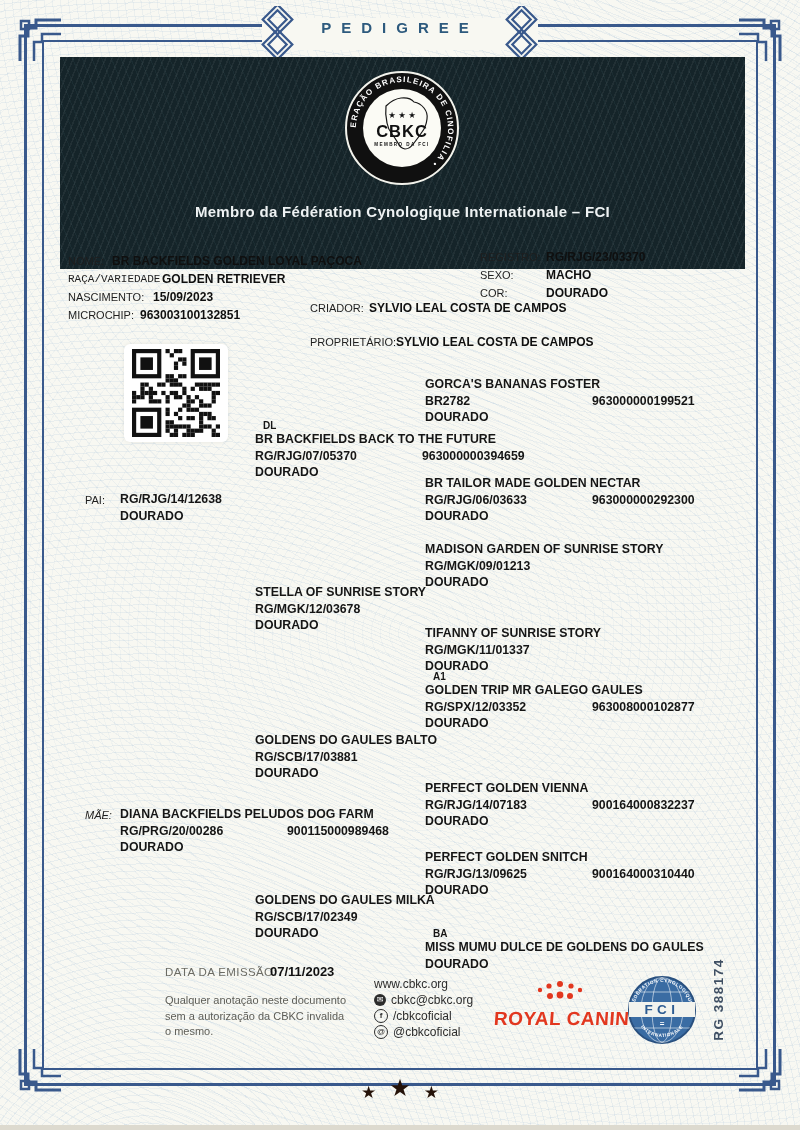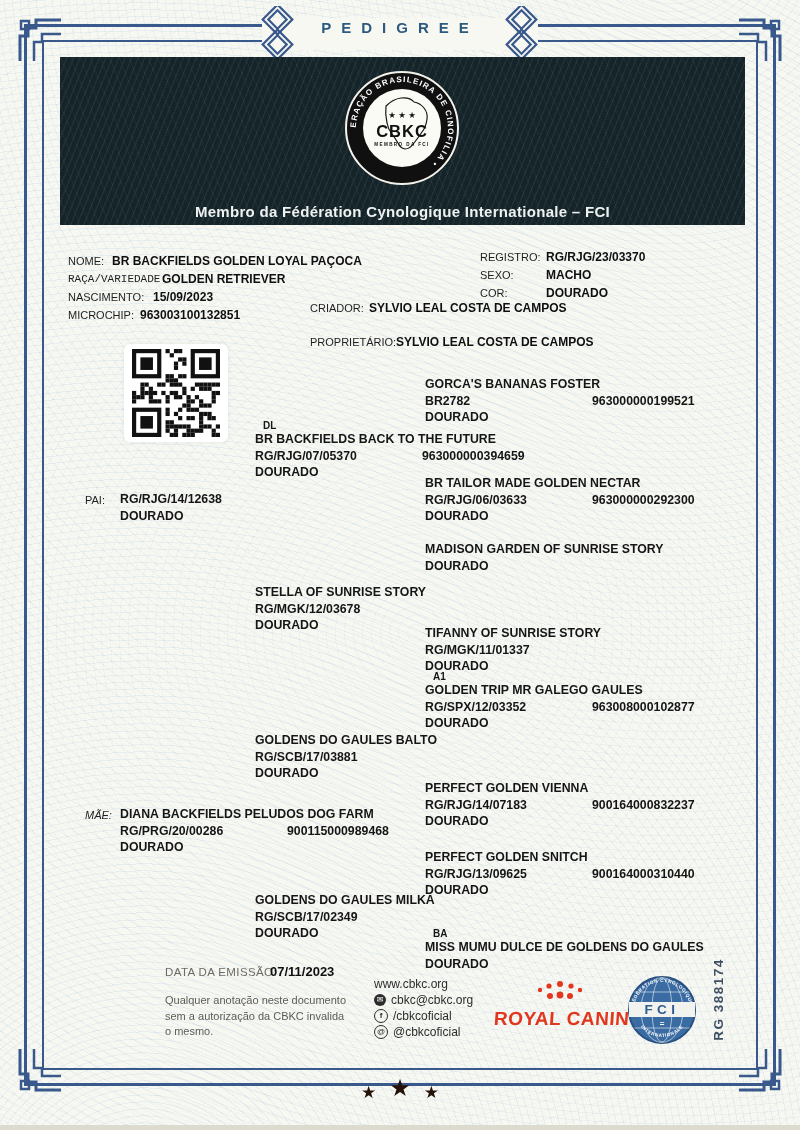"Membro da Fédération Cynologique" .band { height: 168px -> 212px }
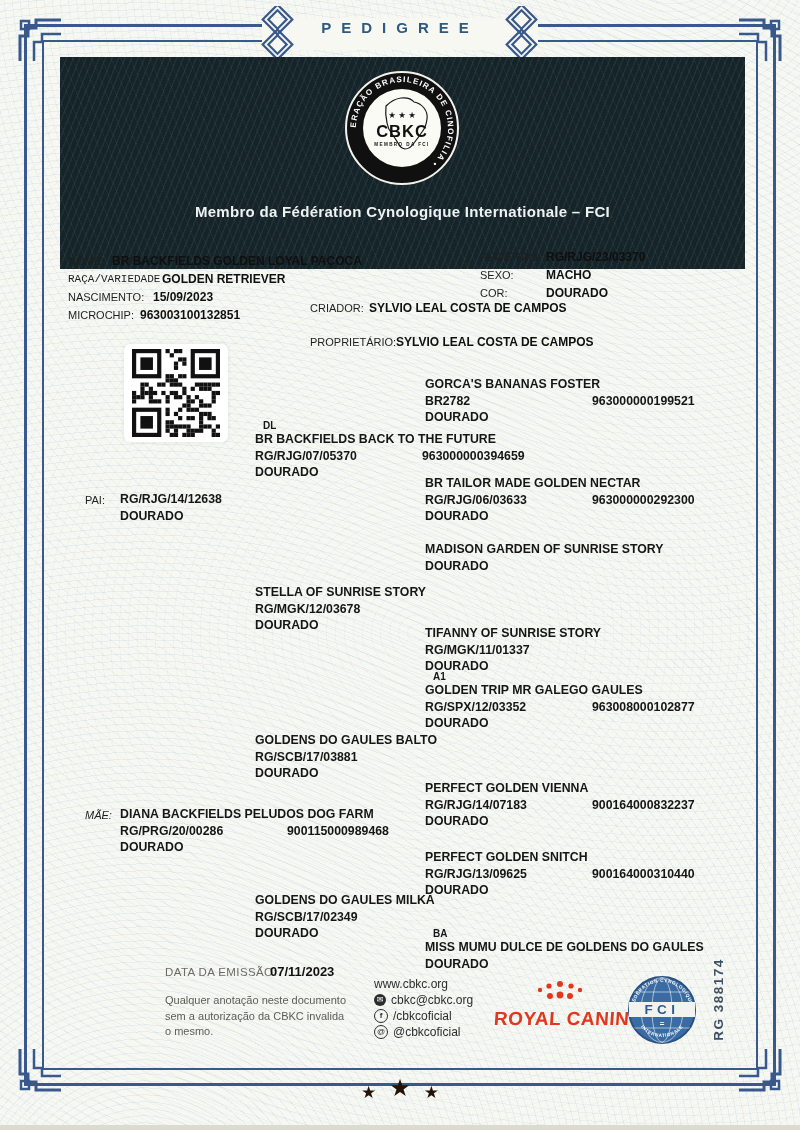"RG/MGK/09/01213" div.e-regline { html: none -> <div><span>RG/MGK/09/01213</span><span></span></div> }
